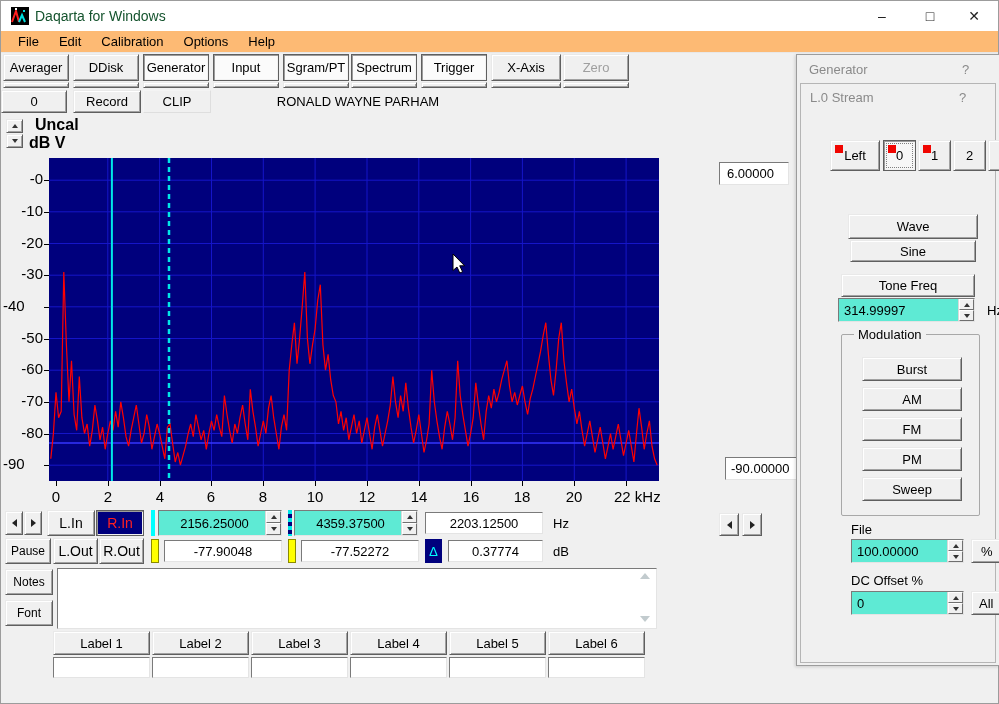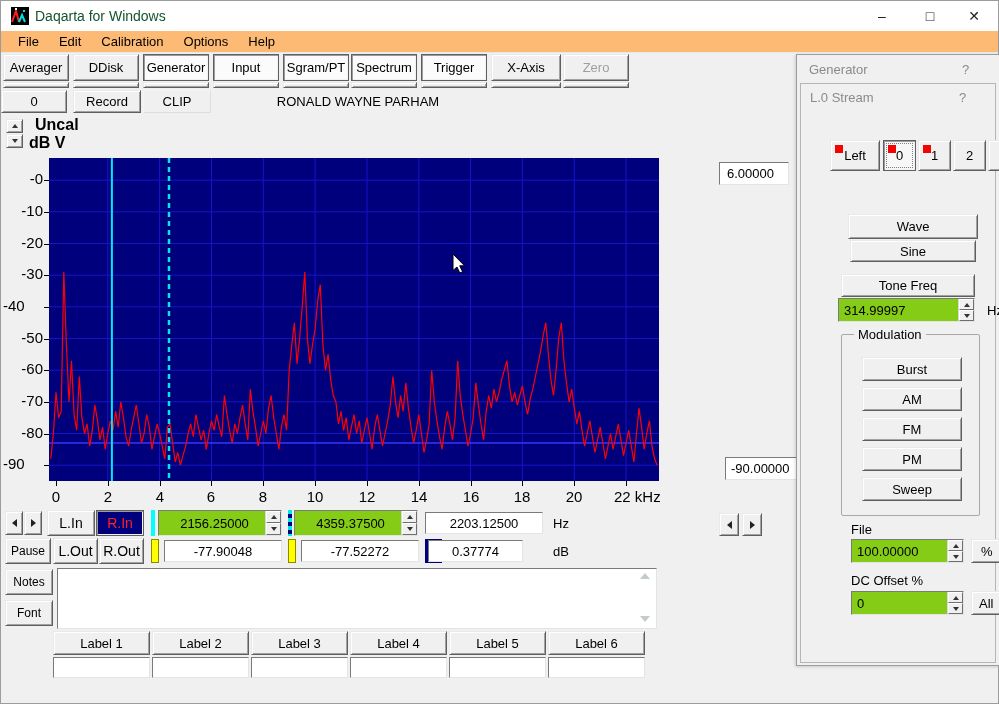"314.99997" .spinfield { background: #84cc16 -> #5eead4 }
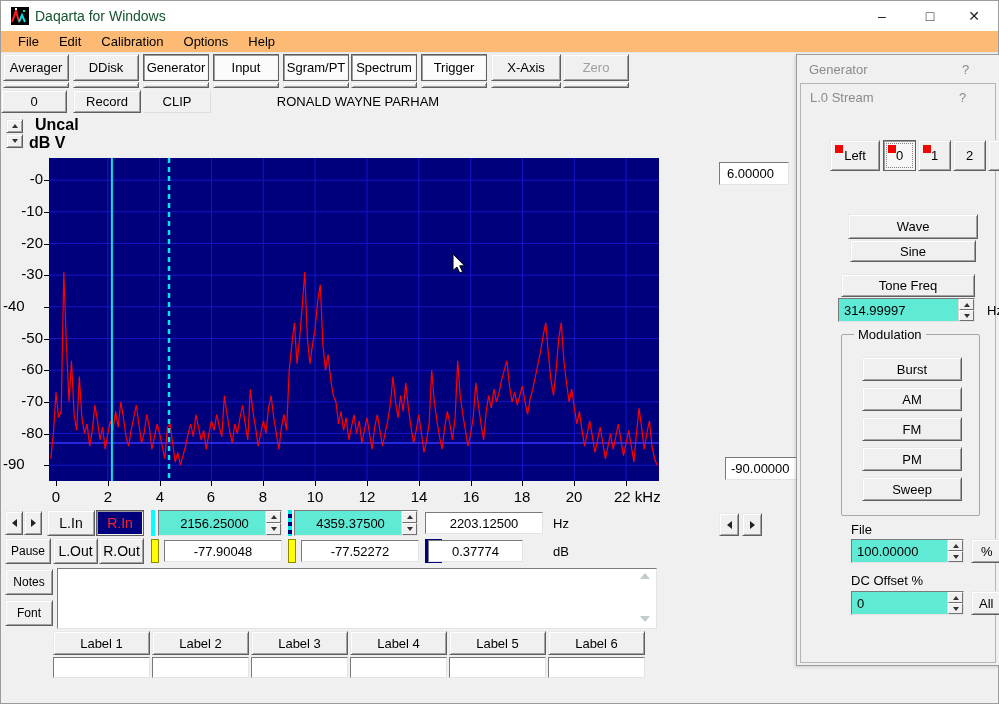"0.37774" div.abs { left: 427px -> 447px }
